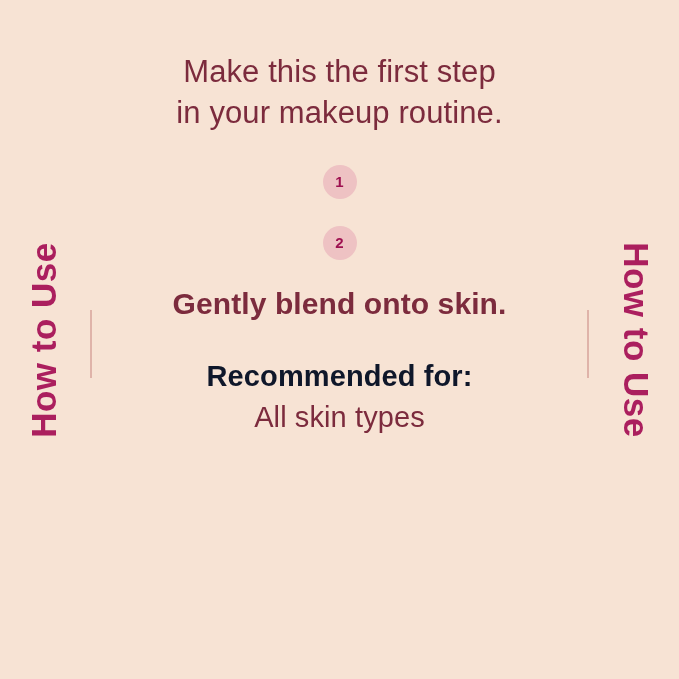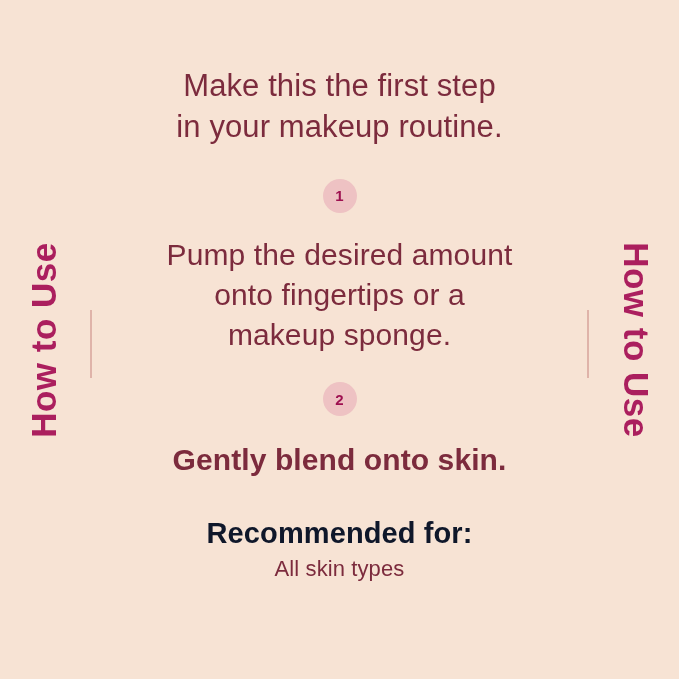"Make this the first step" .content { padding-top: 66px -> 52px }
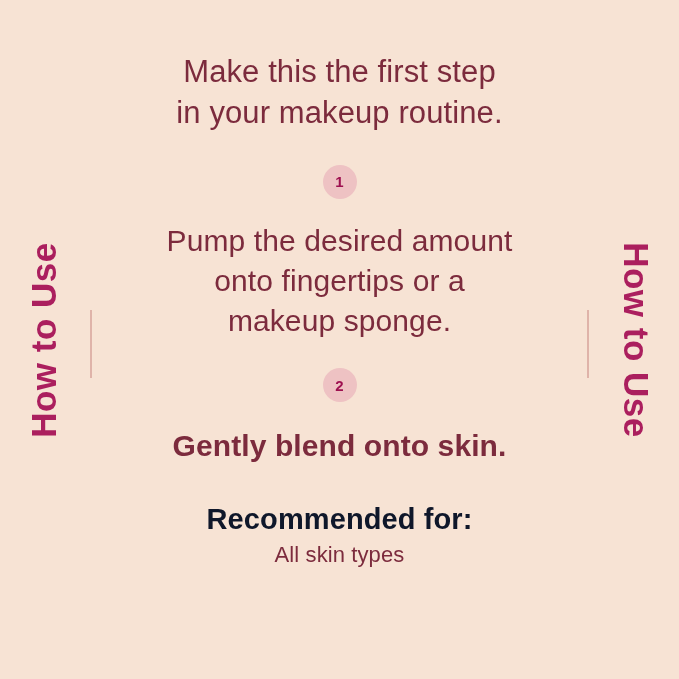"Pump the desired amount onto" div.step { html: <div>Pump the desired amount onto fingertips or a makeup sponge.</div> -> none }
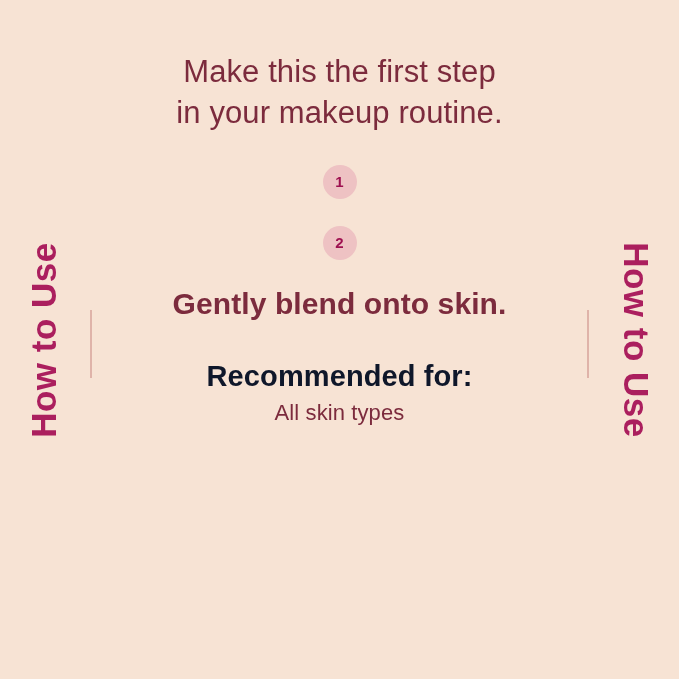"All skin types" .rec-value { font-size: 22px -> 29px }
